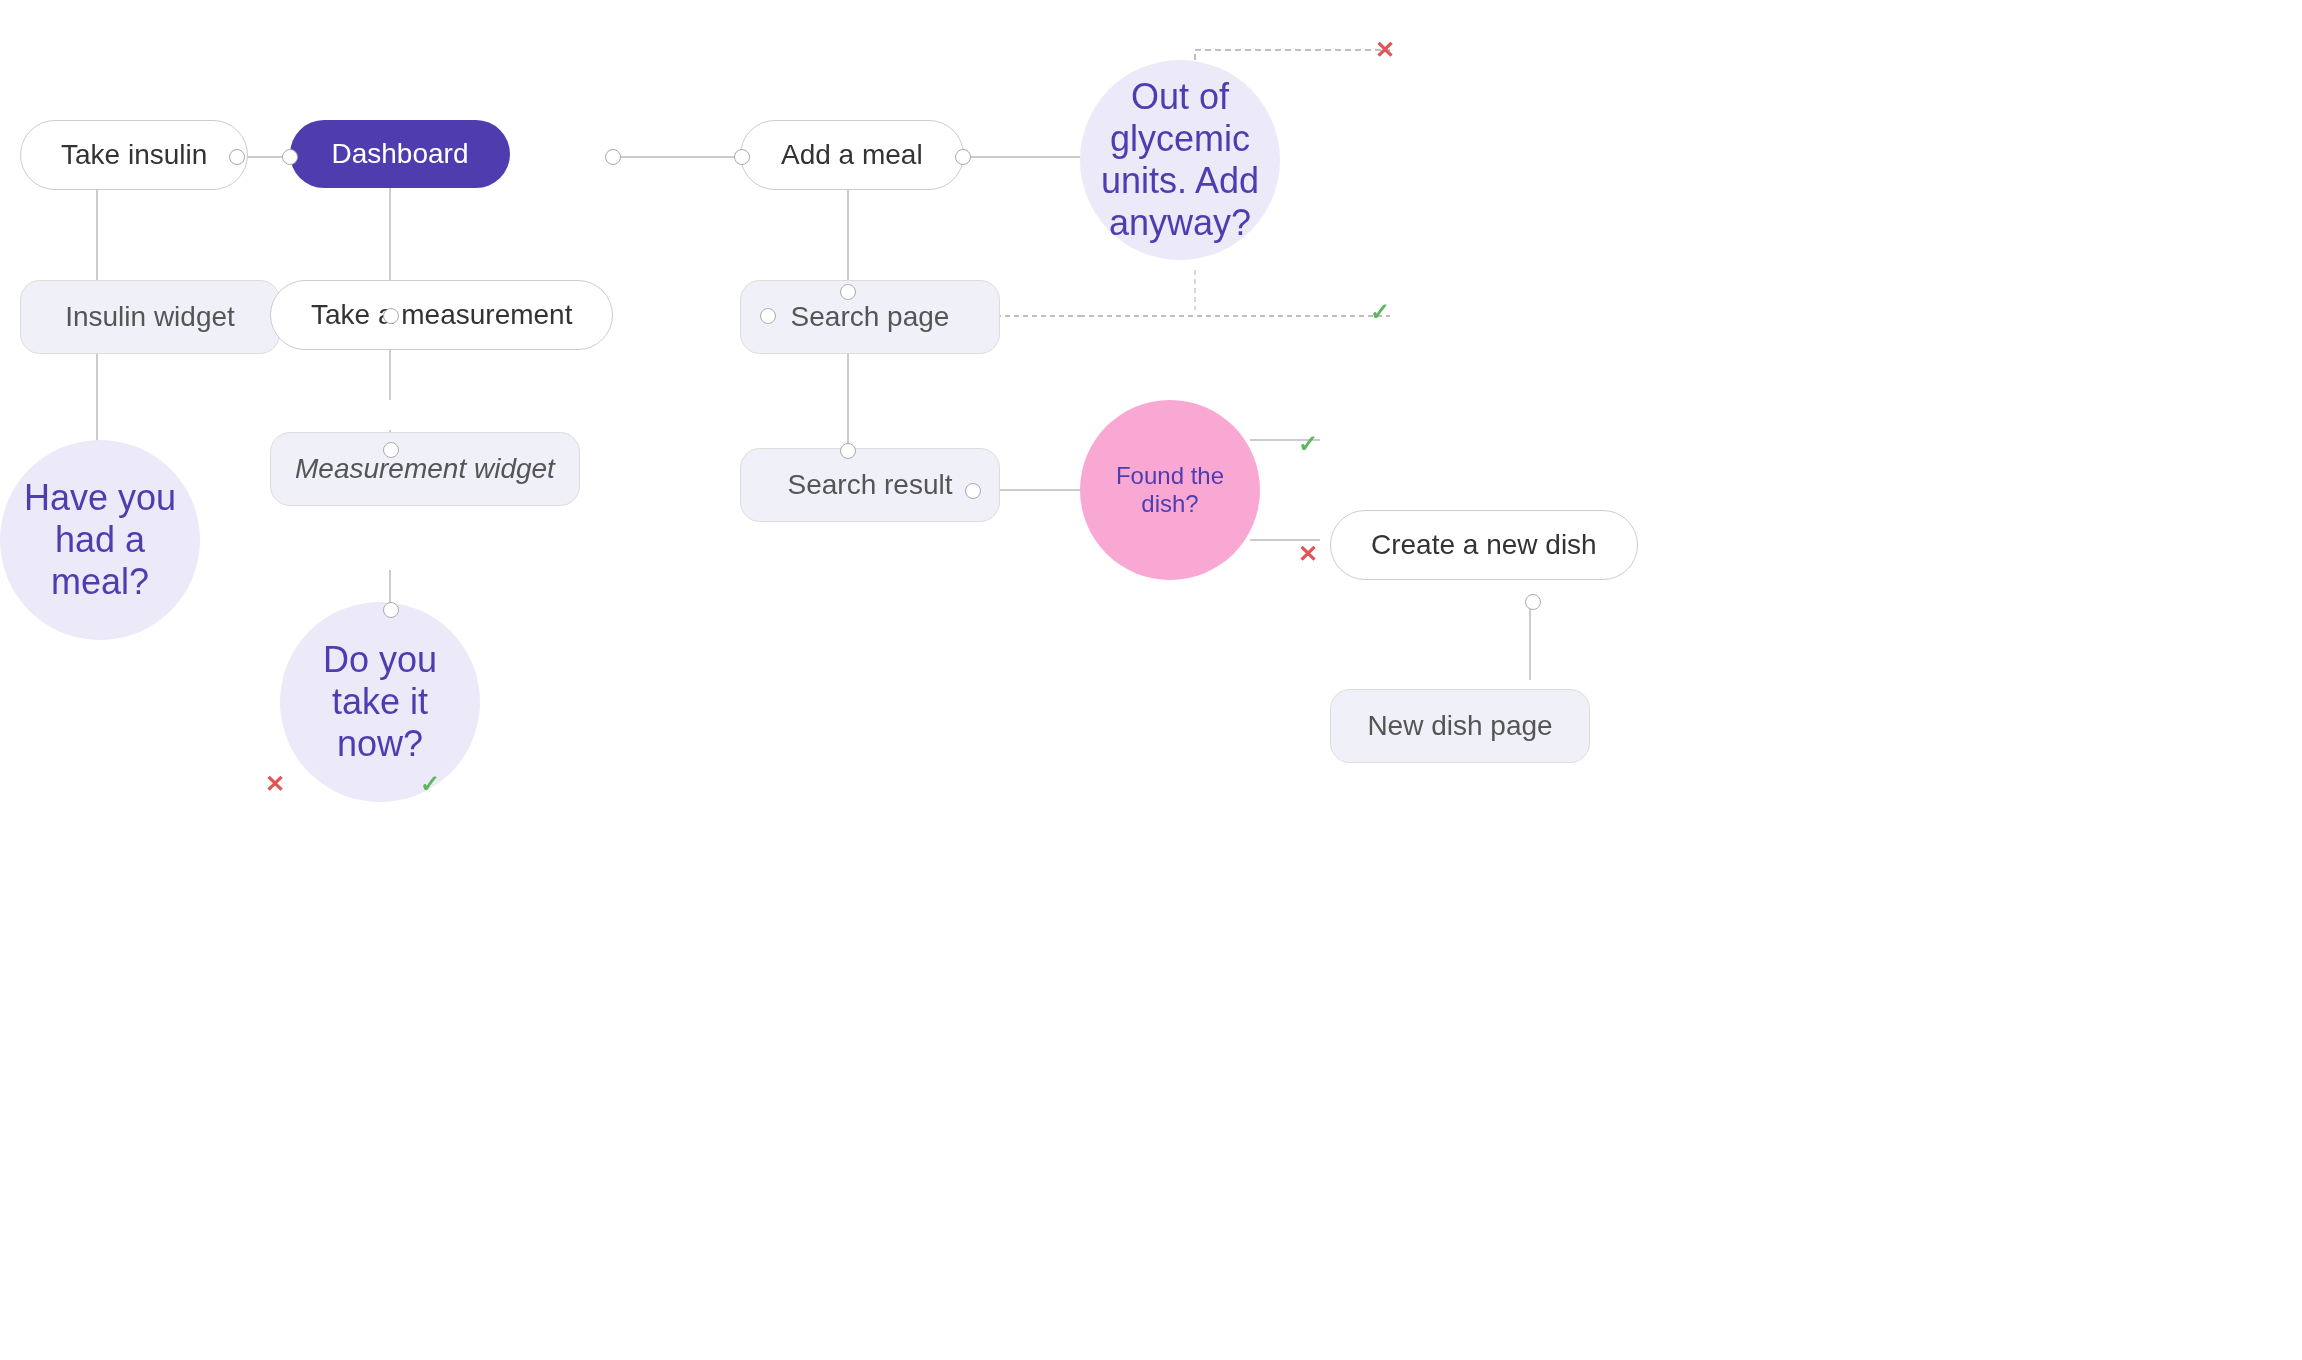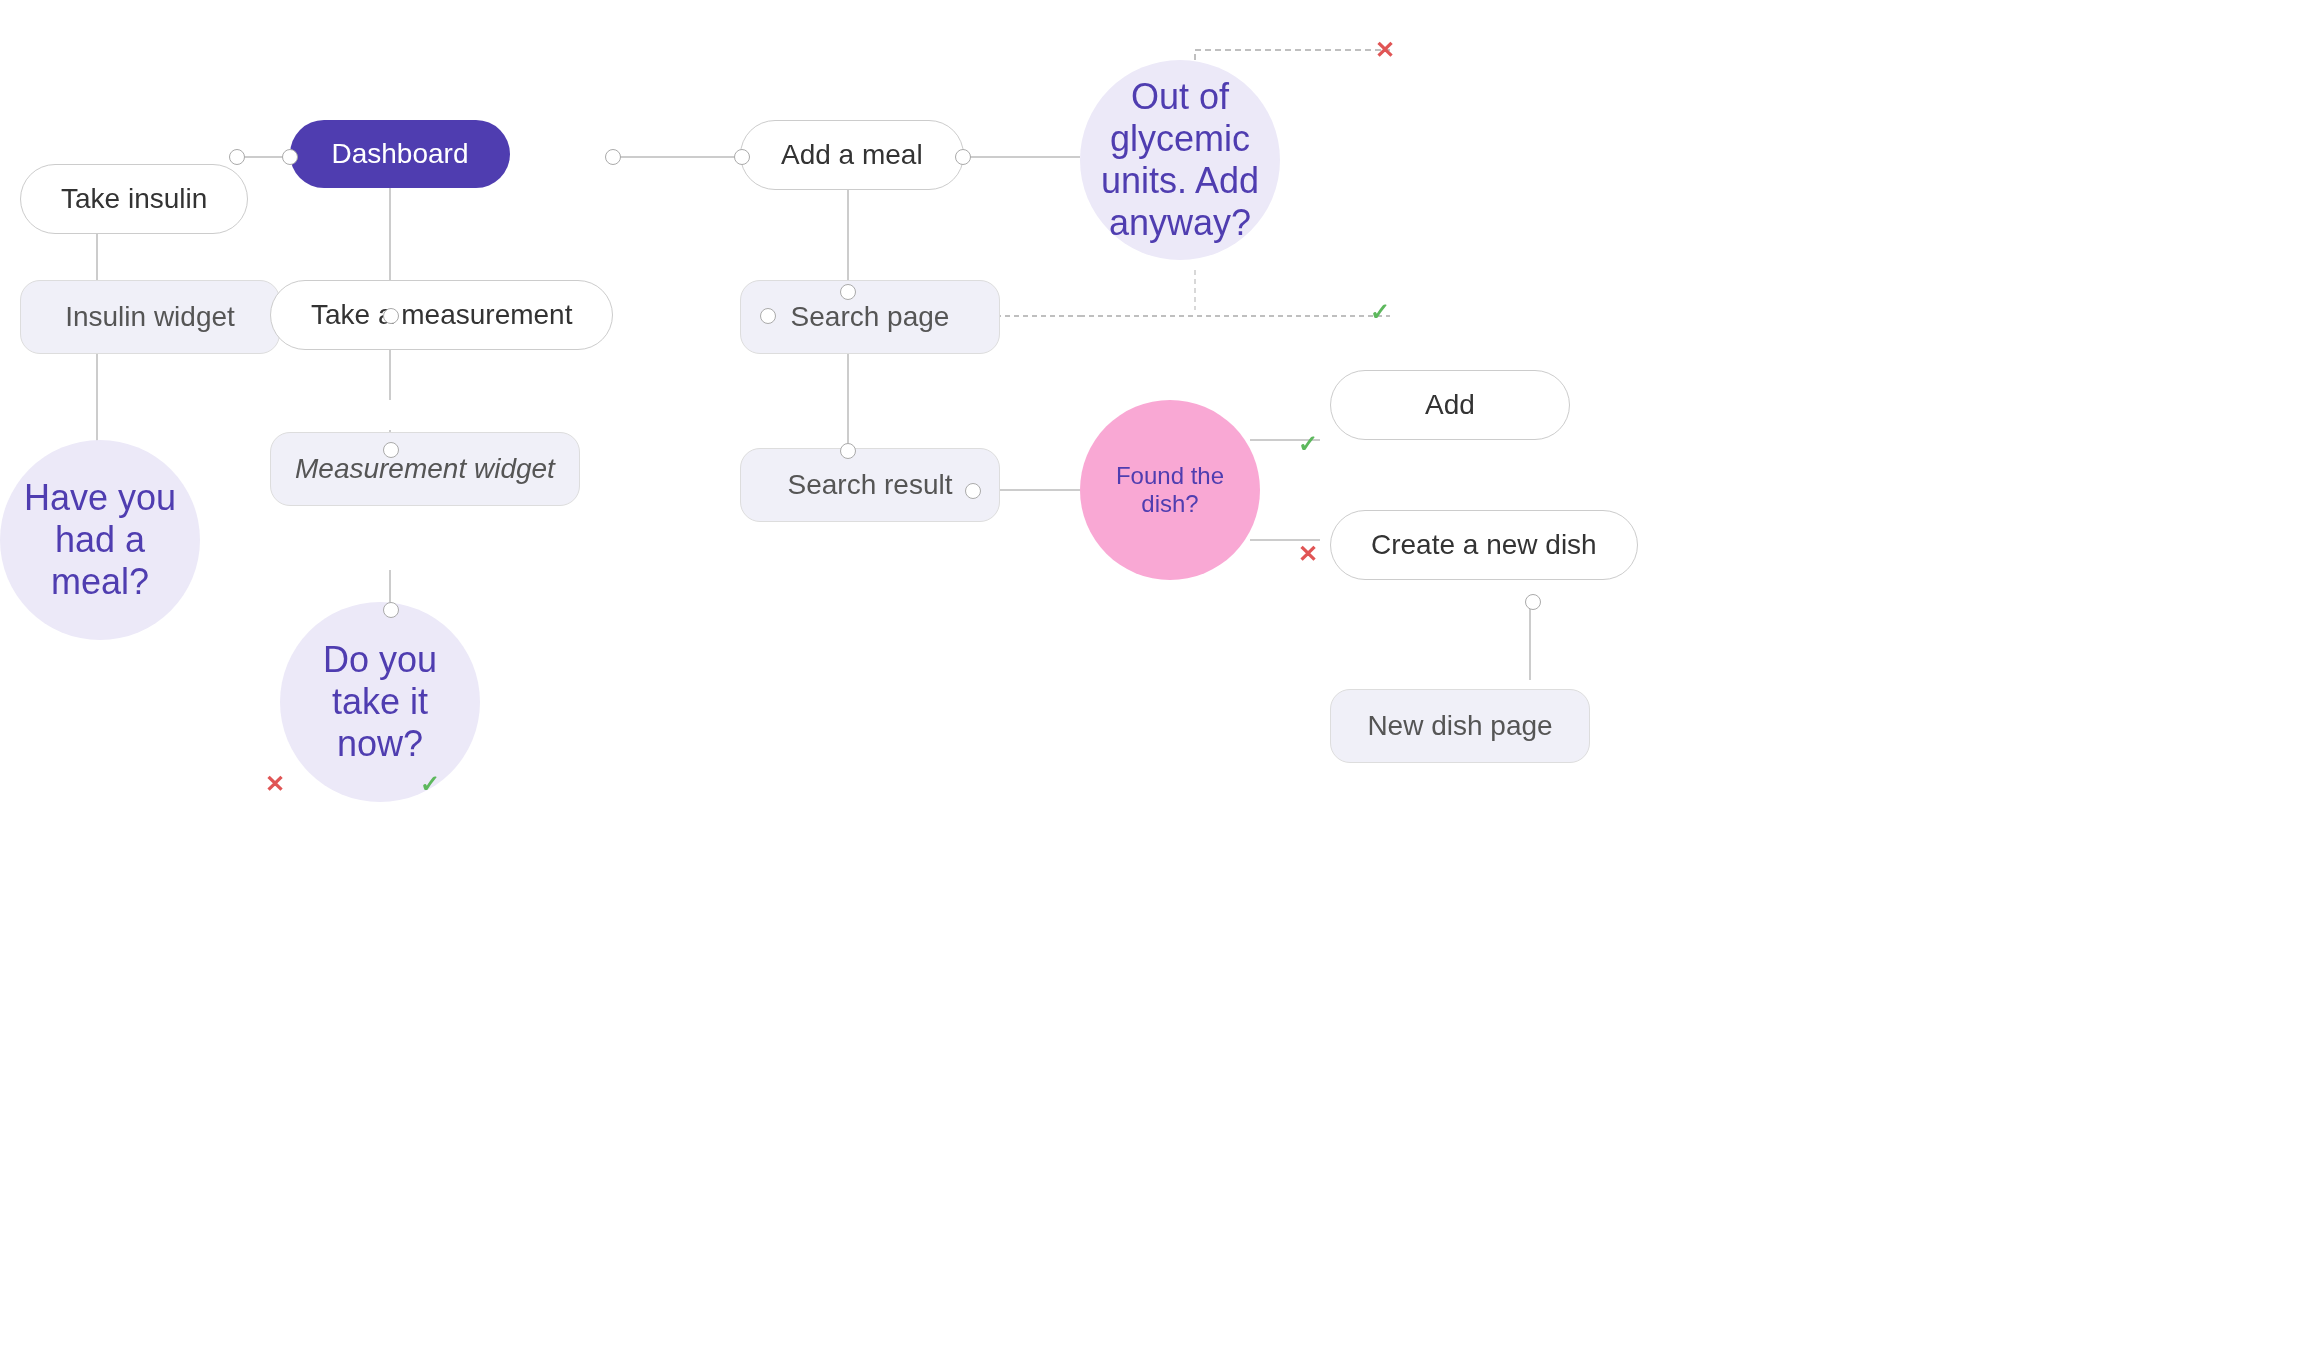"Take insulin" div.node { margin-top: 44px -> none }
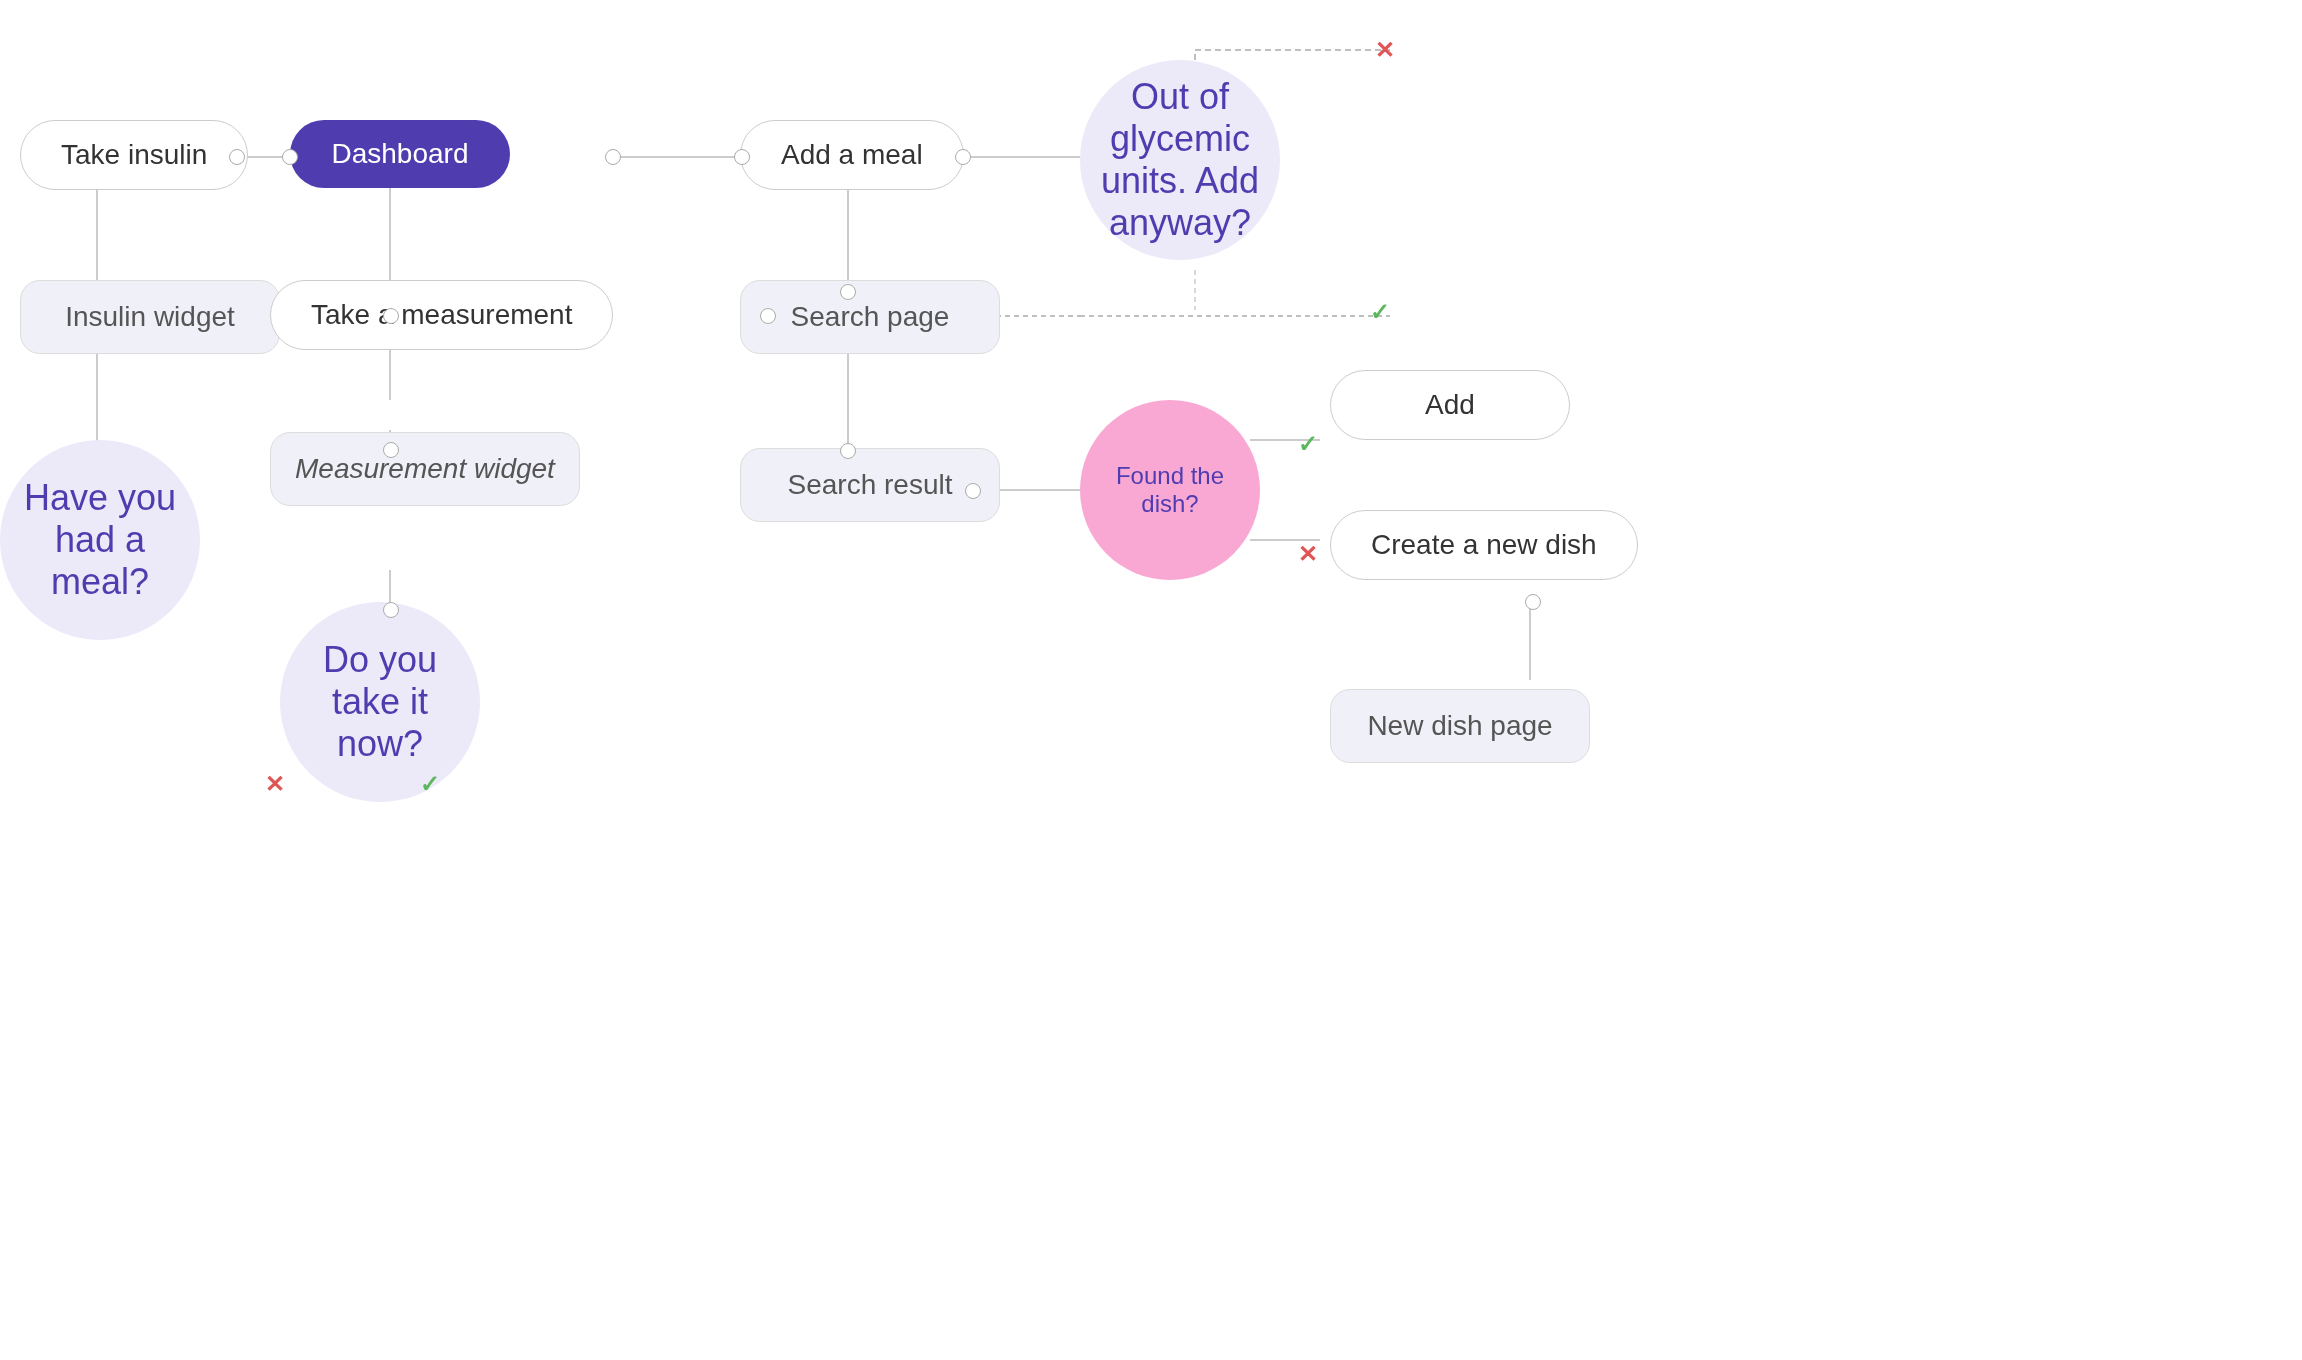"Add" div.node { html: <div> <div>Add</div> </div> -> none }
